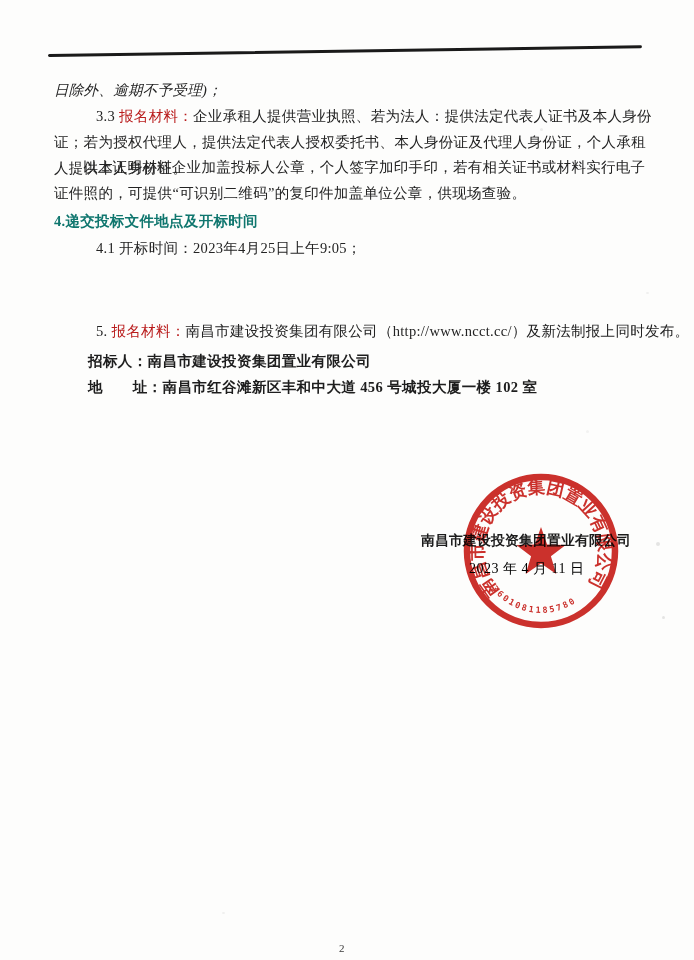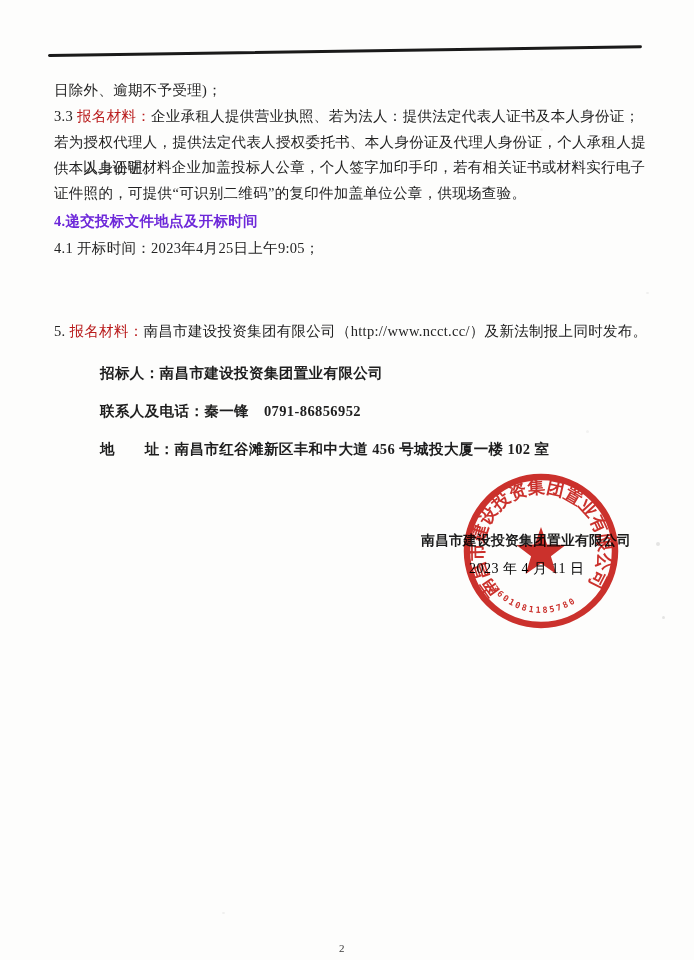"日除外、逾期不予受理)；" .p-tail { font-style: none -> italic }
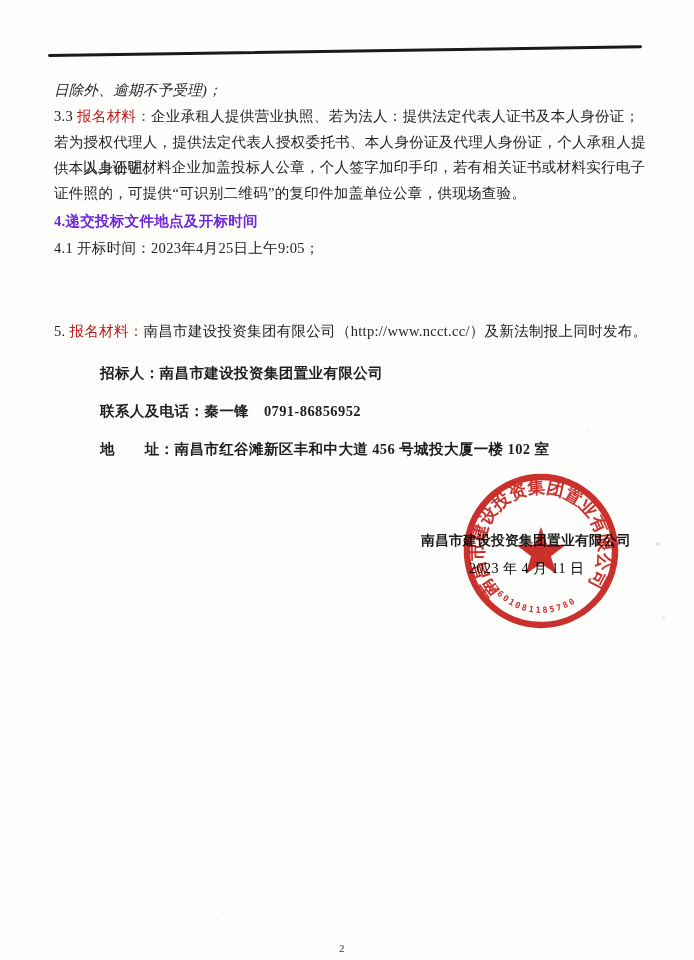"3.3" .num { margin-left: none -> 42px }
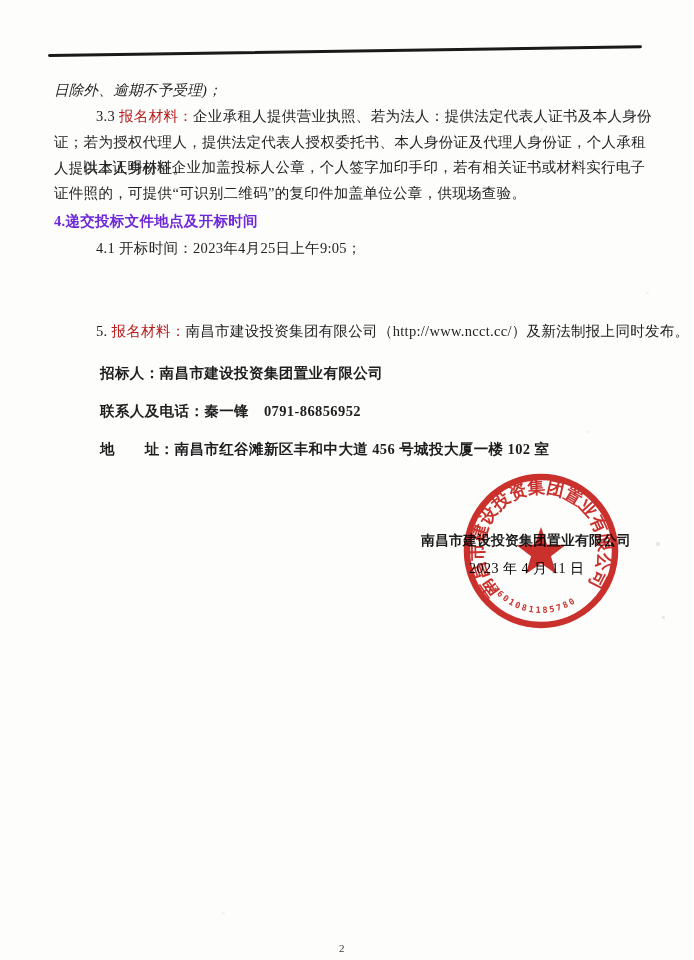"4.递交投标文件地点及开标时间" .h-4 { color: #6d28d9 -> #0f766e }
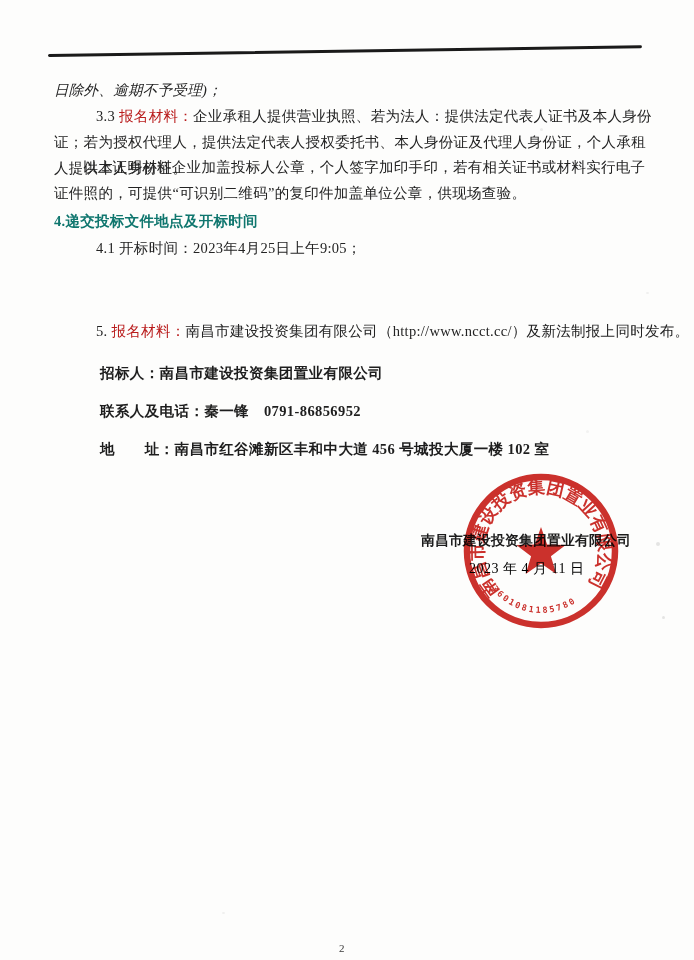"招标人：南昌市建设投资集团置业有限公司" .contact div { margin: 12px -> 0 }
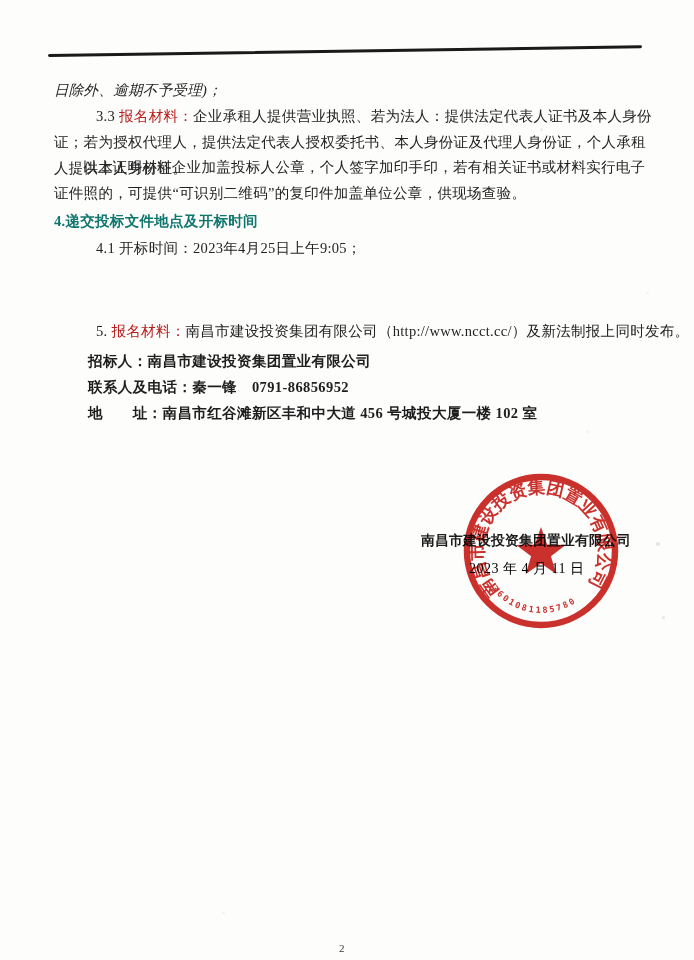"联系人及电话：秦一锋 0791-86856952" div { html: <div><span>联系人及电话：</span><span>秦一锋 0791-86856952</span></div> -> none }
